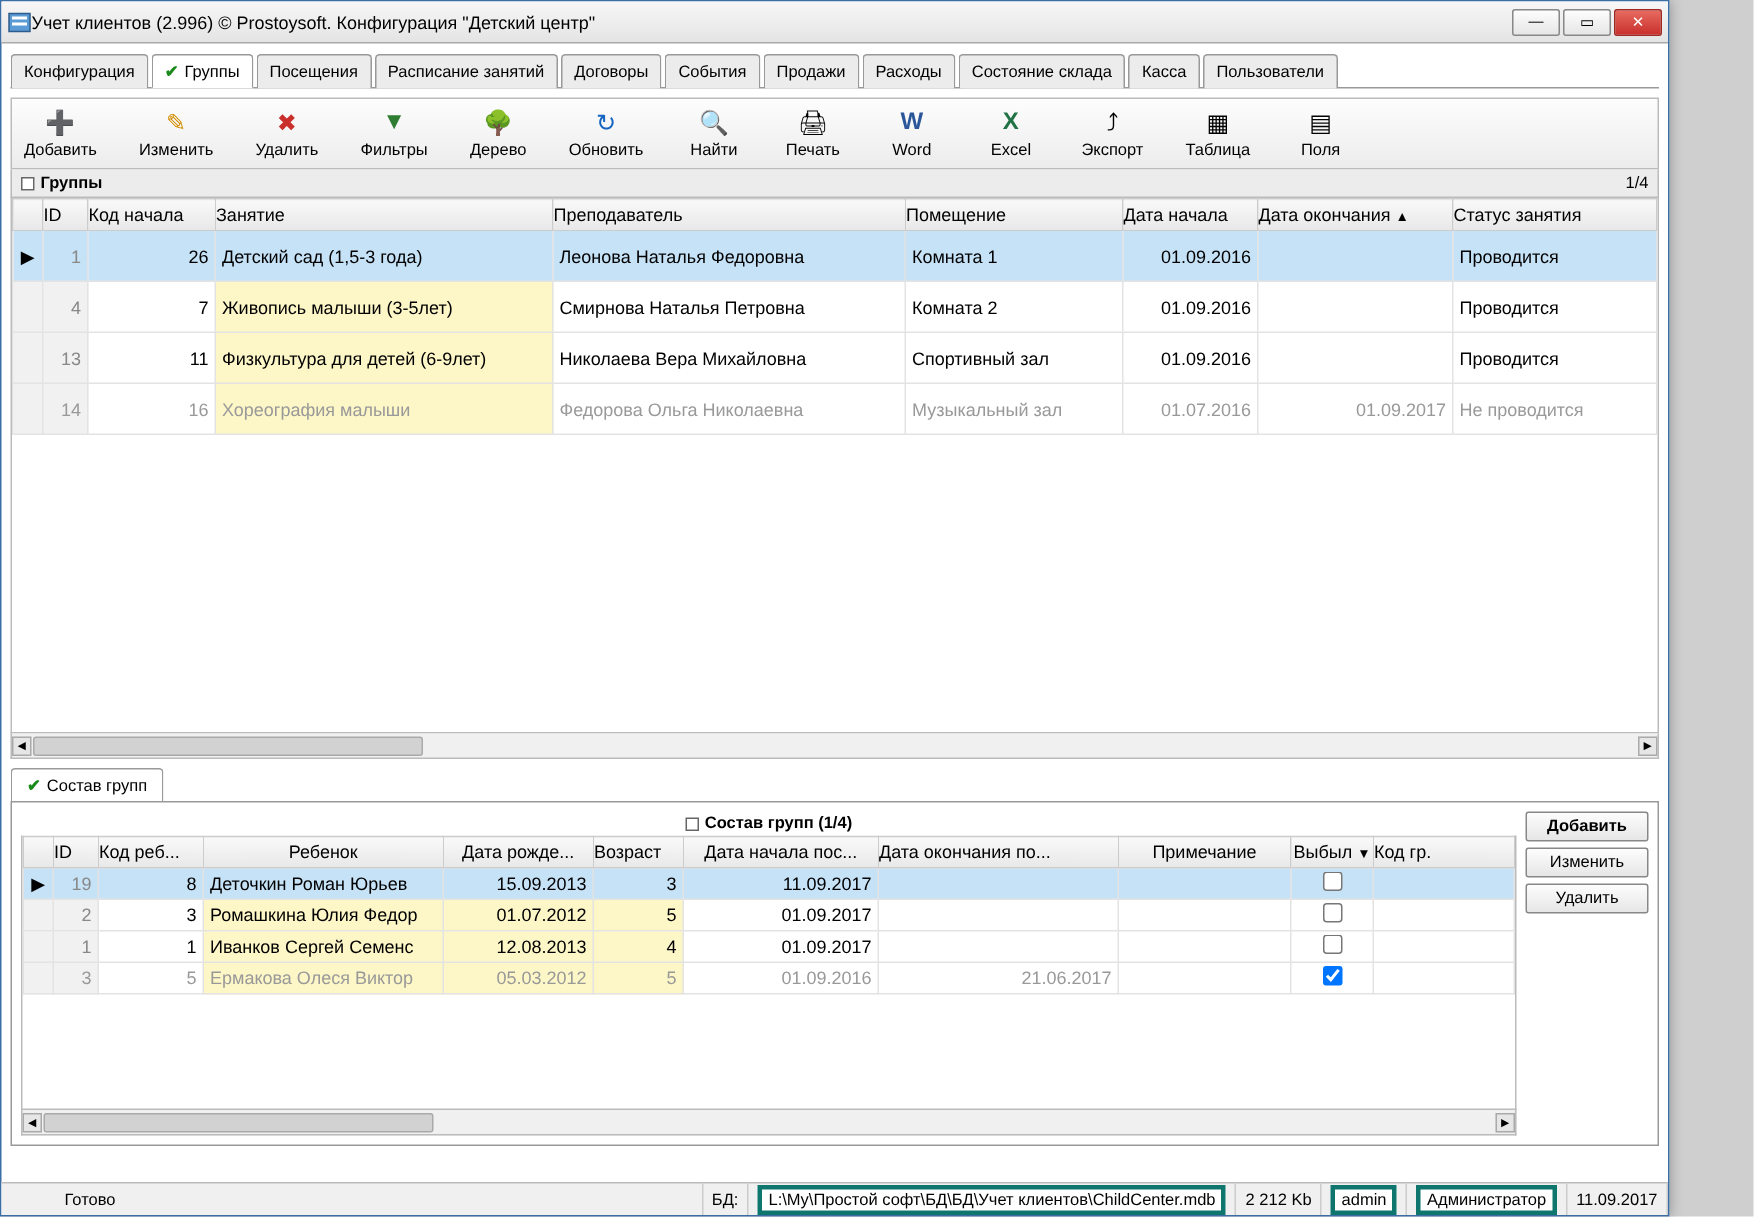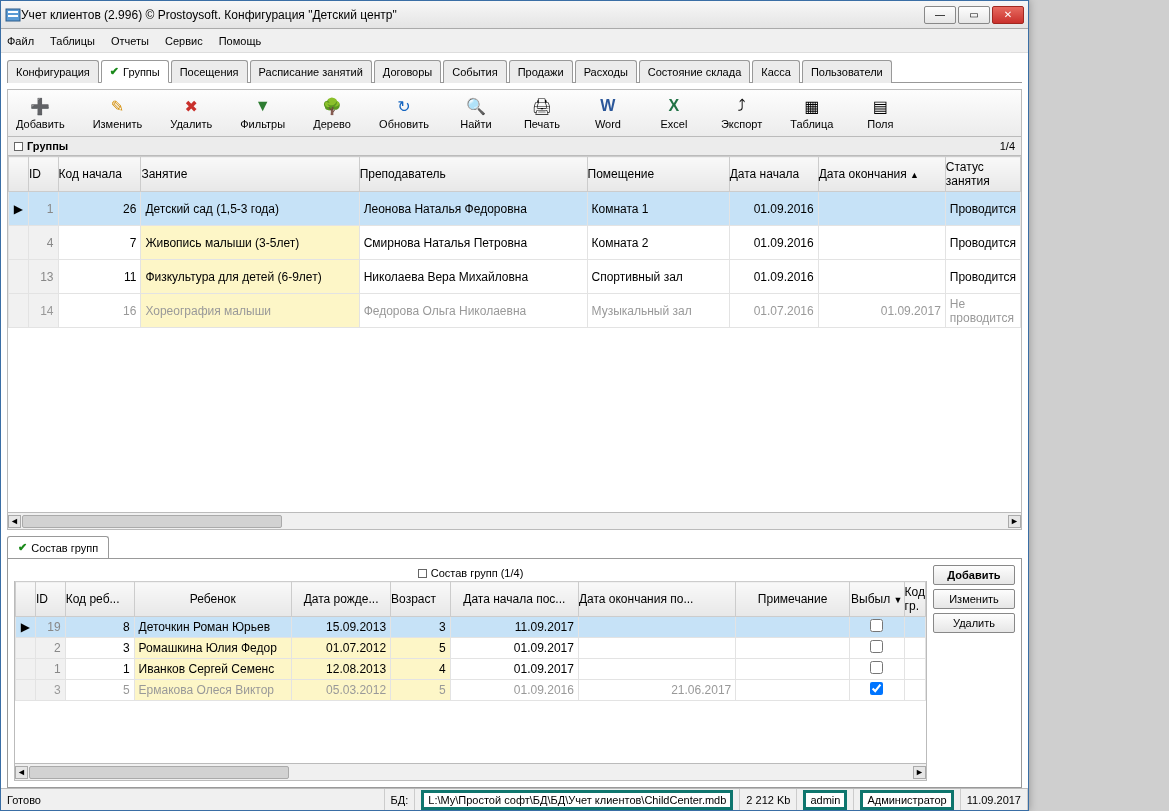"Учет клиентов (2.996) © Prostoysoft." .window { width: 1029px -> 1113px }
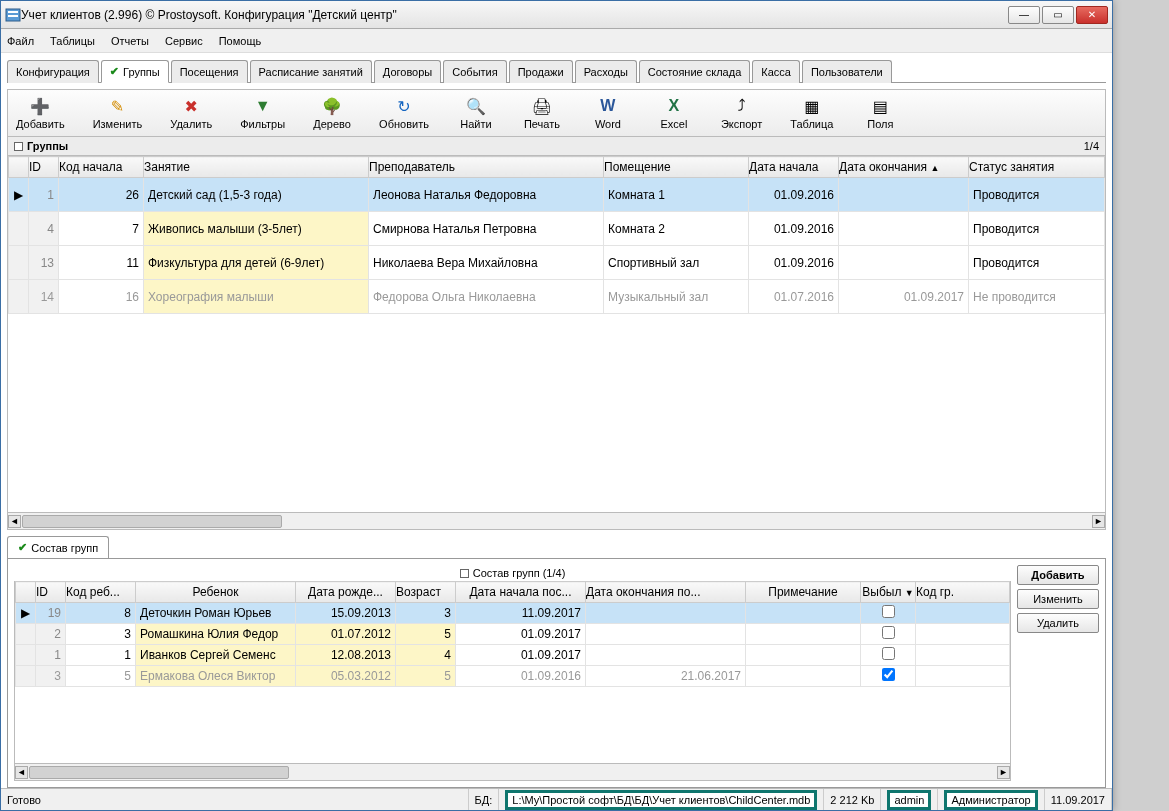"Файл" div.menubar { html: <div> <span>Файл</span> <span>Таблицы</span> <span>Отчеты</span> <span>Сервис</span> <span>Помощь</span> </div> -> none }
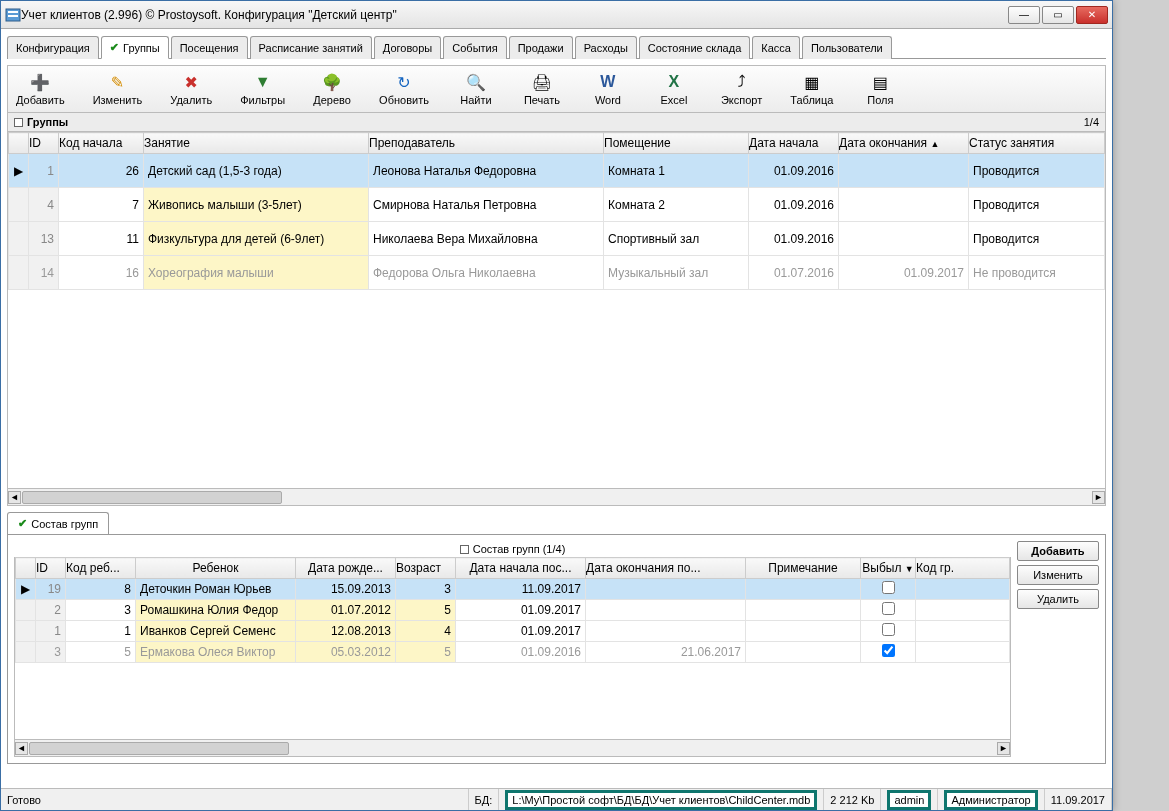"Состав групп (1/4)" .sub-title { font-weight: normal -> bold }
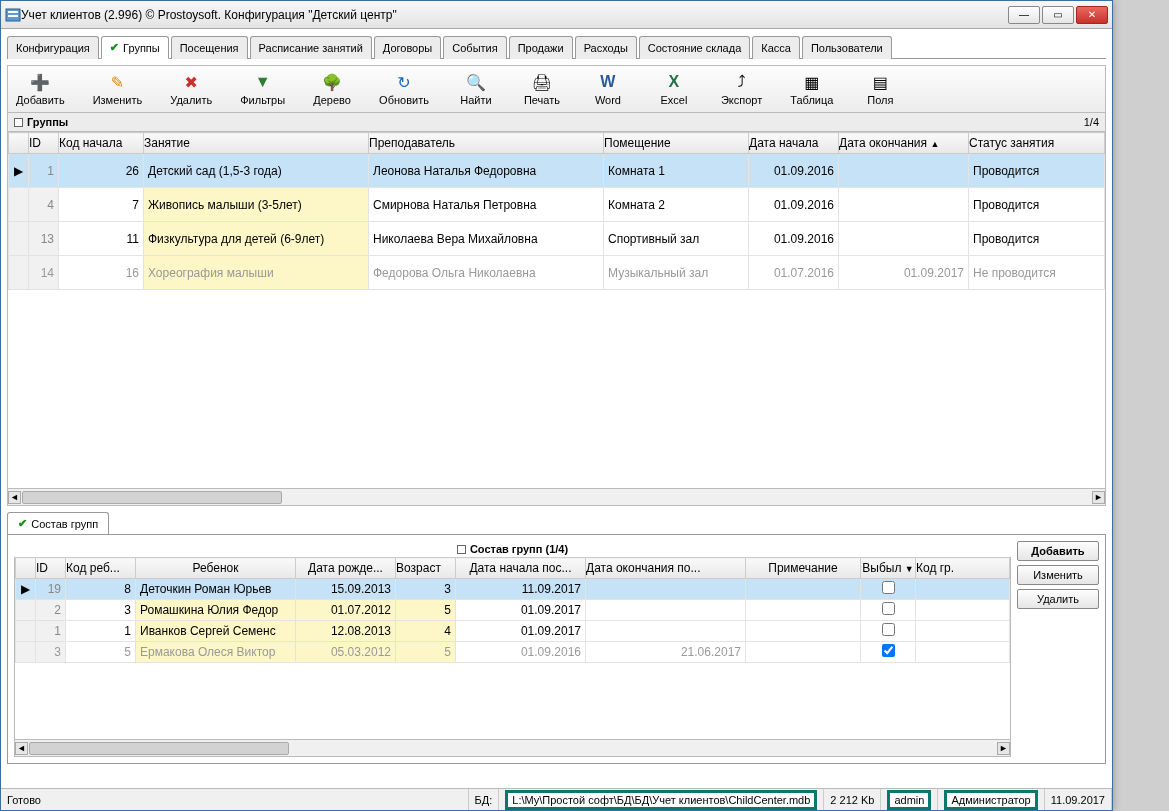"Готово" .statusbar .flex { margin-left: none -> 36px }
